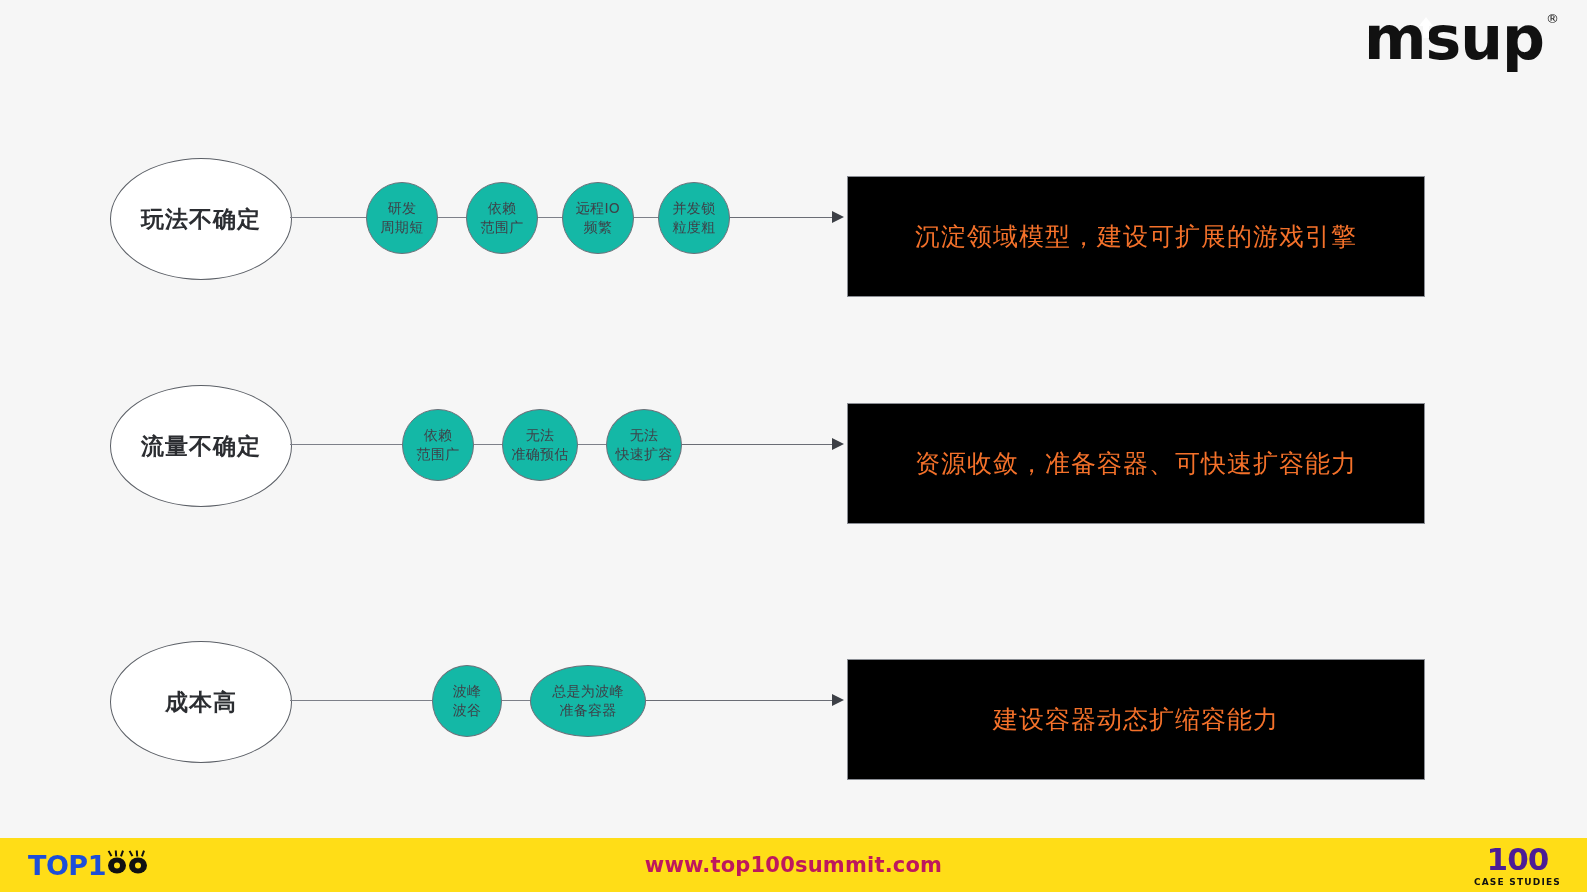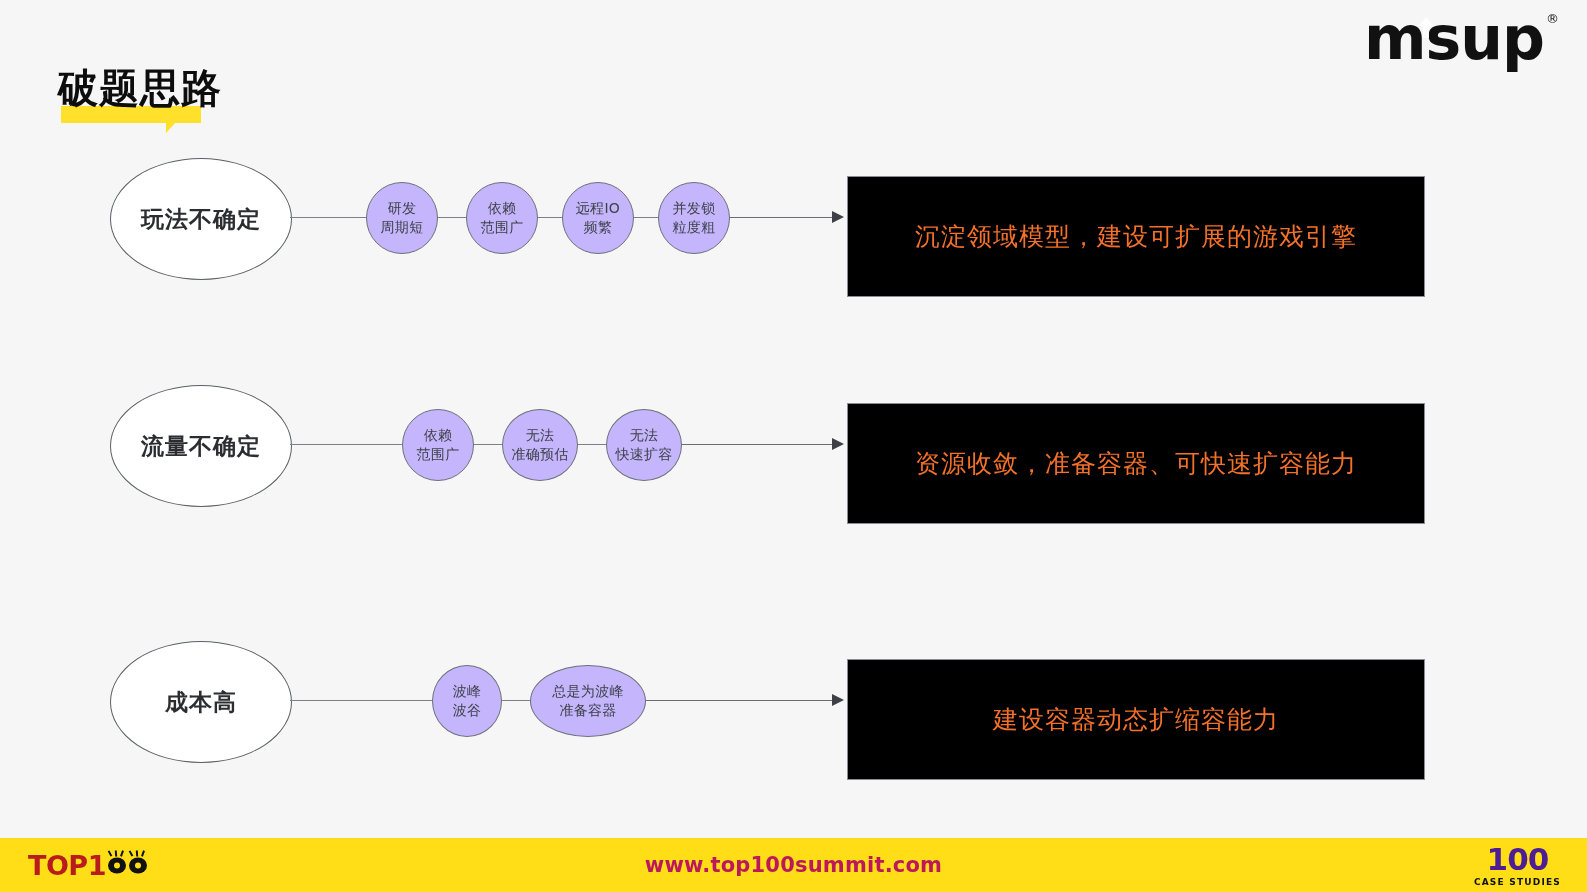"破题思路" div.page-title-wrap { html: <div> <div></div> <div></div> <div>破题思路</div> </div> -> none }
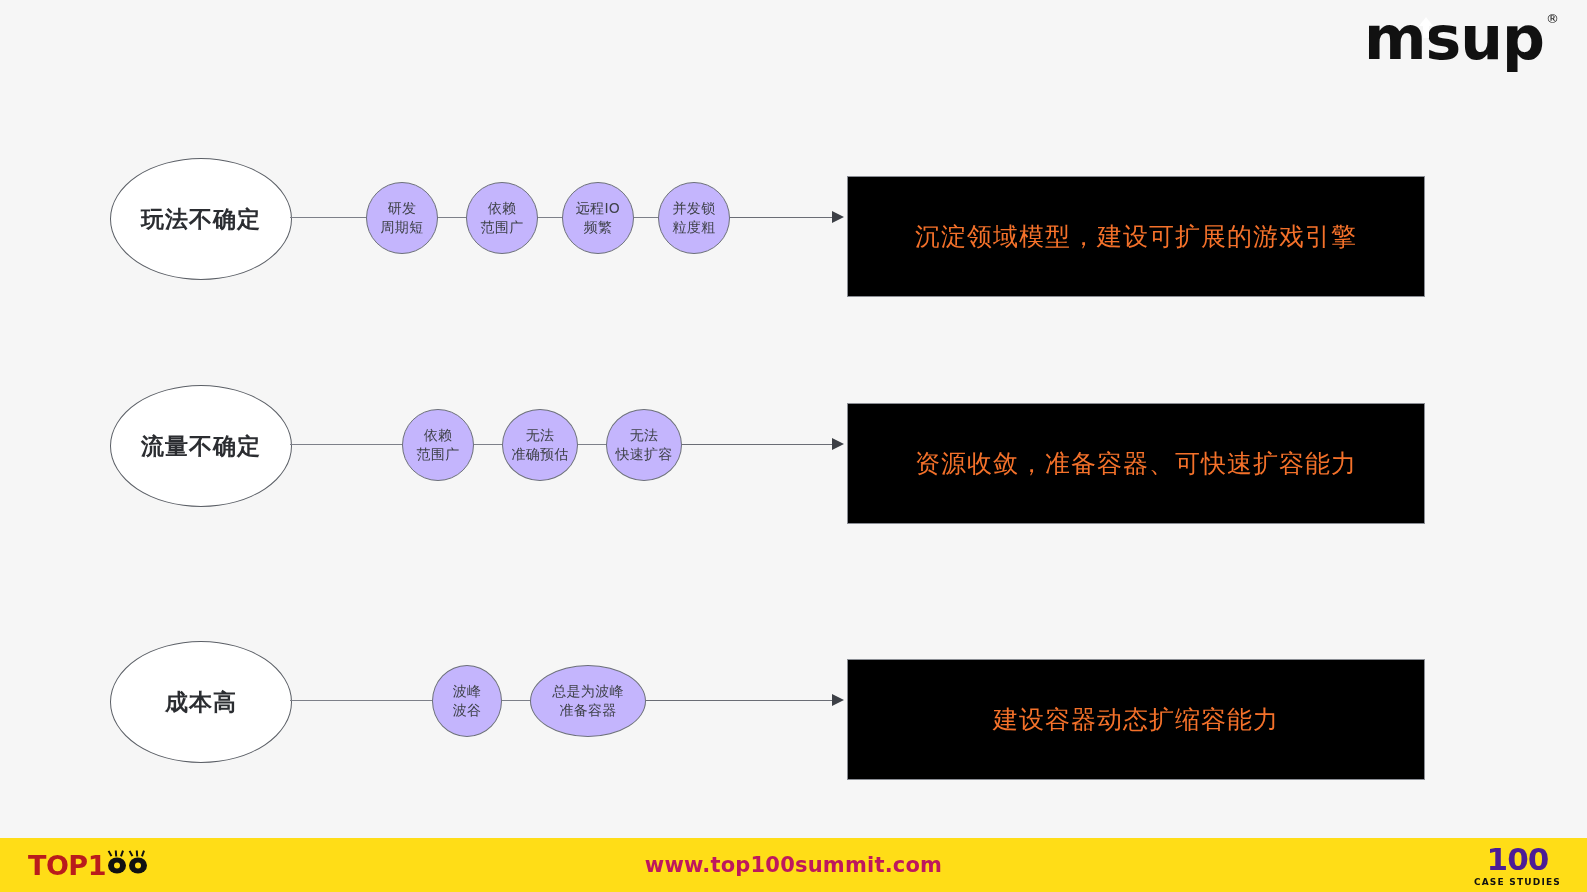"研发" .mini-node { background: #c4b5fd -> #14b8a6 }
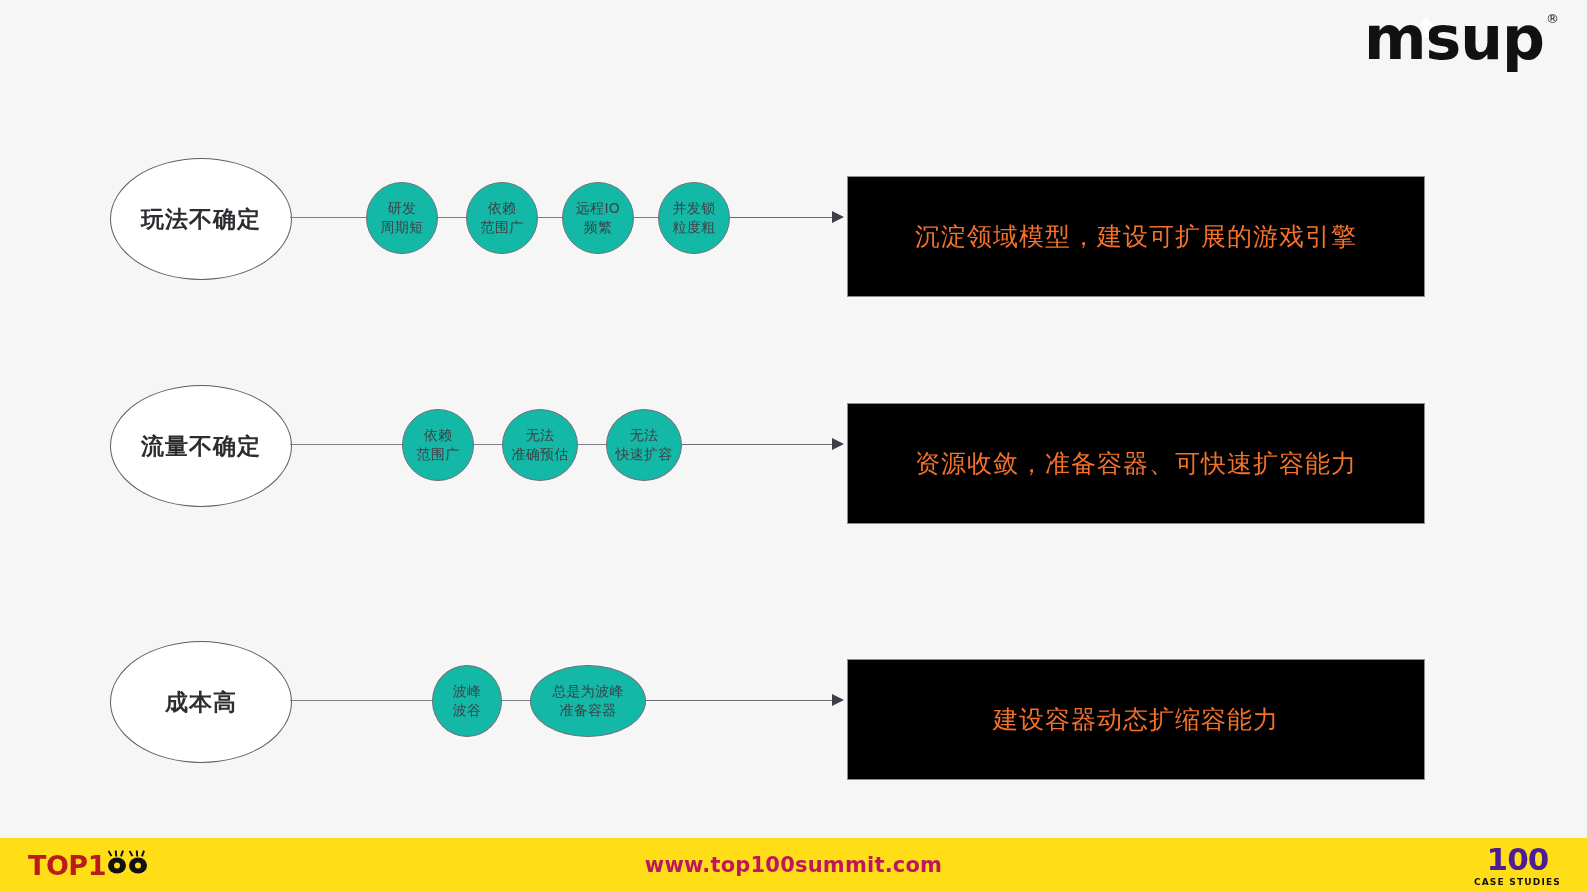"TOP1" .footer-left .top1 { color: #b91c1c -> #1d4ed8 }
